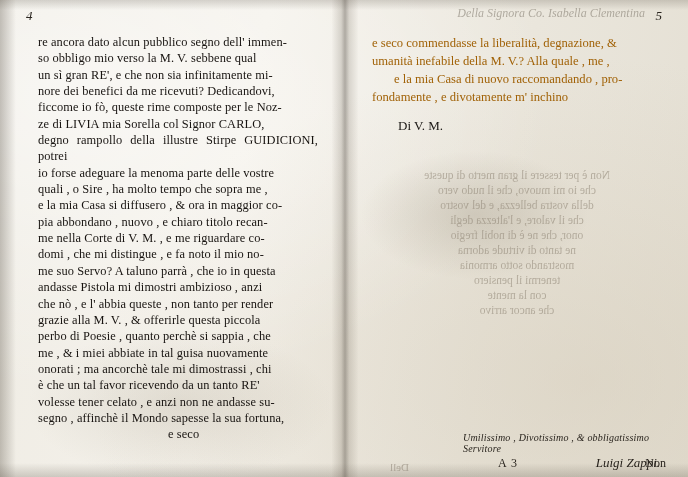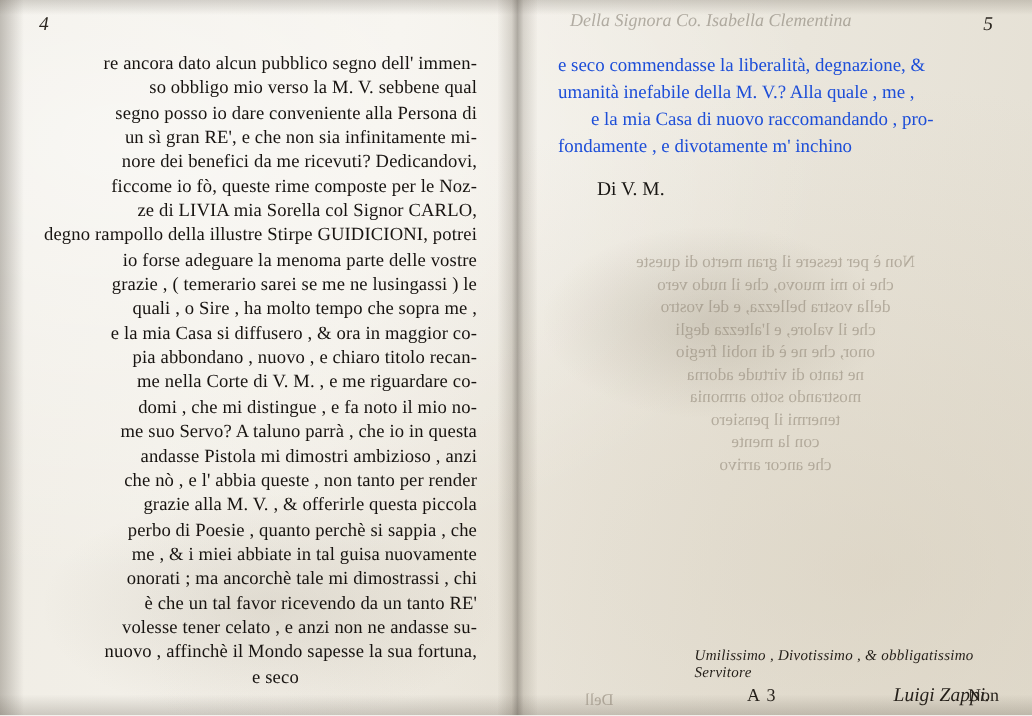"Della Signora Co. Isabella Clementina" .right-header { text-align: left -> right }
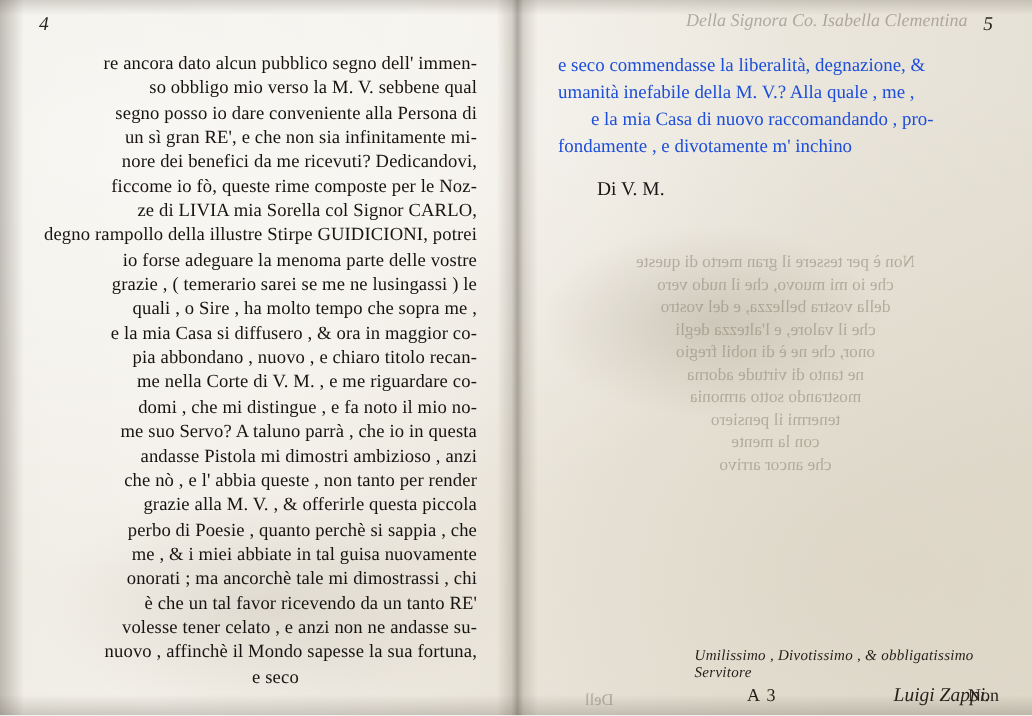"re ancora dato alcun pubblico" .left-col .ln.j { justify-content: flex-end -> flex-start; margin-left: none -> 20px }
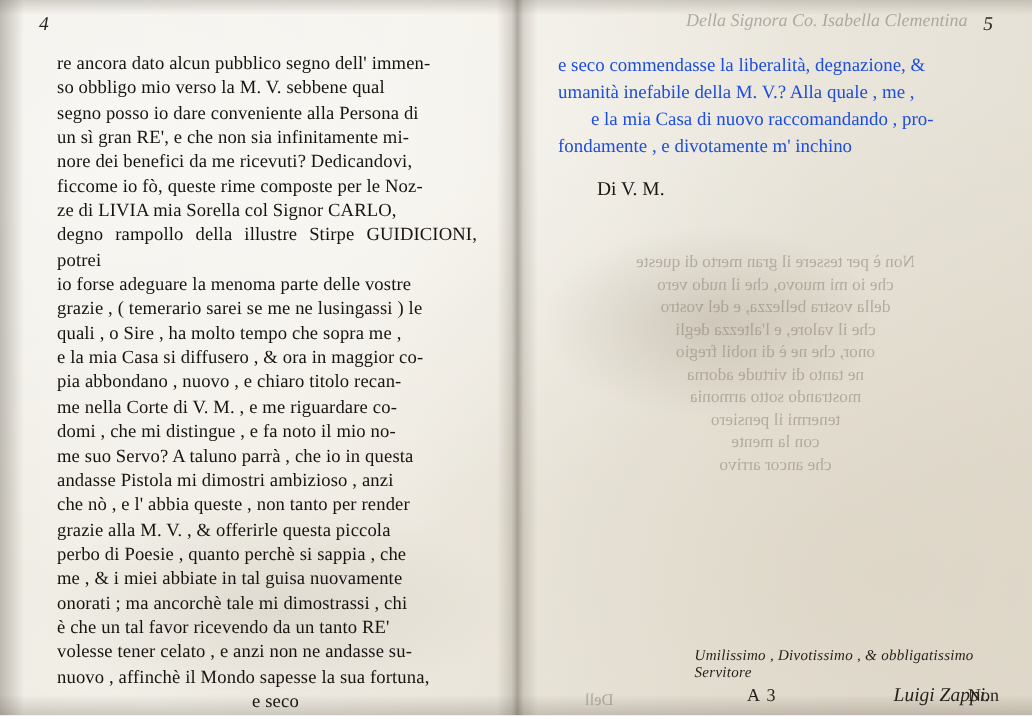"e seco commendasse la liberalità," .right-col { color: #1d4ed8 -> #a16207 }
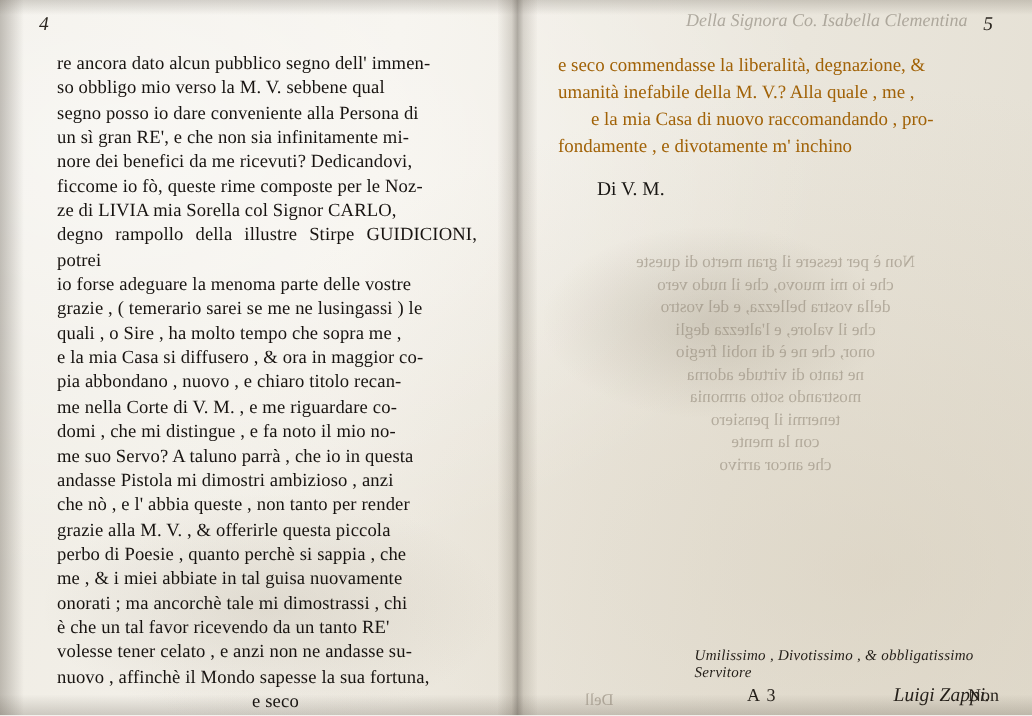"segno posso io dare conveniente" span.ln { html: <span> <span>segno posso io dare conveniente alla Persona di</span> </span> -> none }
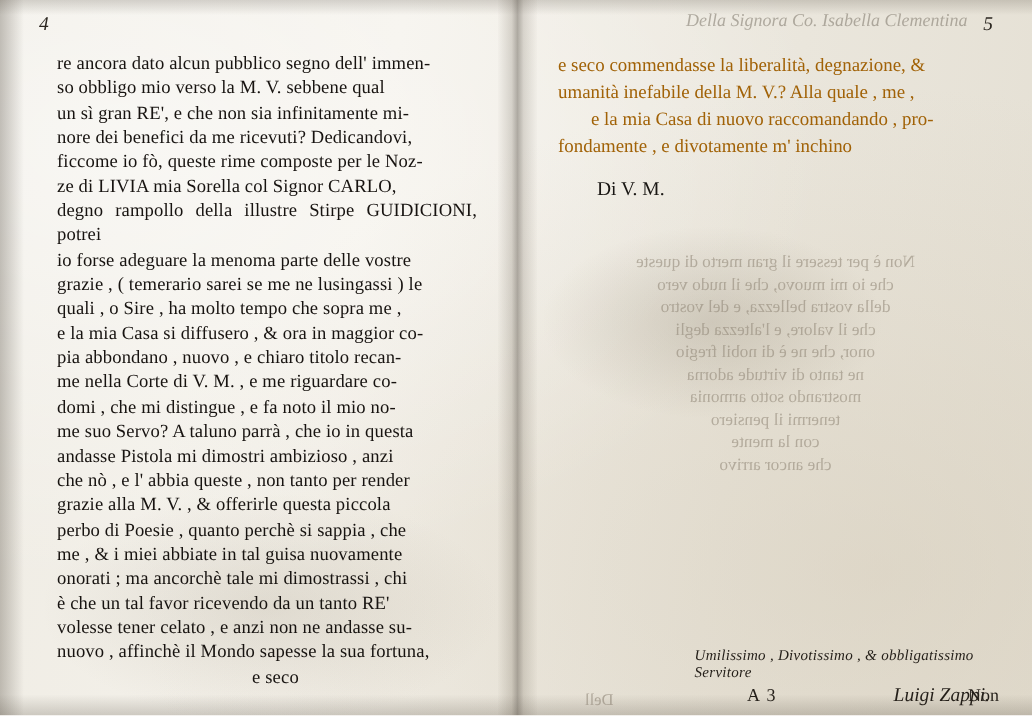"grazie , ( temerario sarei" span.ln { html: <span> <span>grazie , ( temerario sarei se me ne lusingassi ) le</span> </span> -> none }
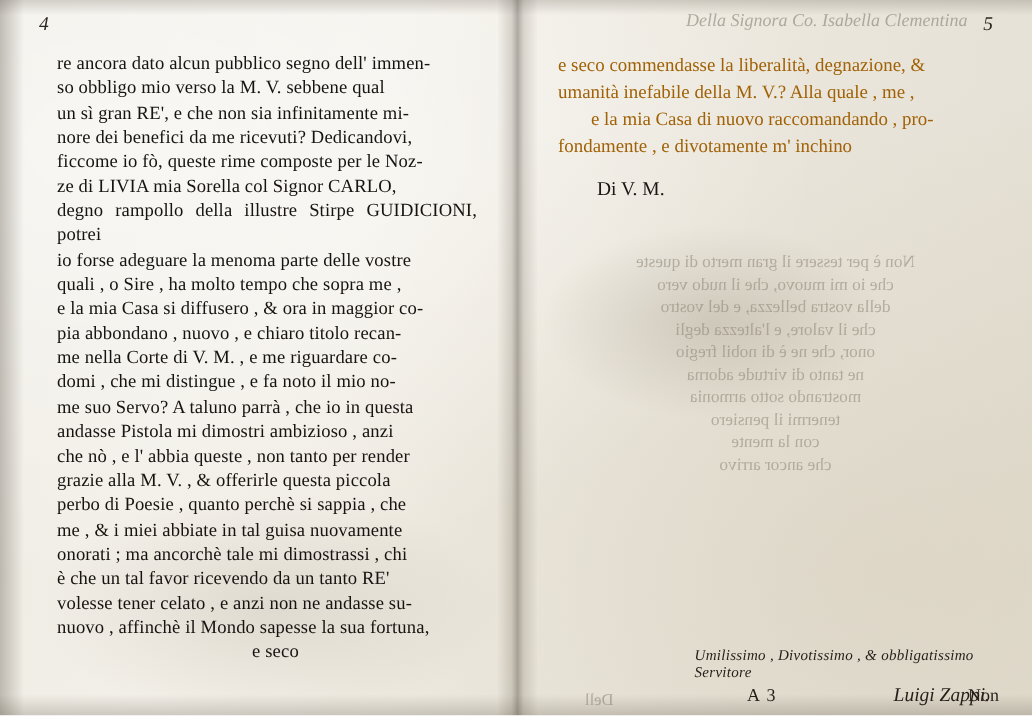"nuovo , affinchè il Mondo" span { text: nuovo -> segno }
